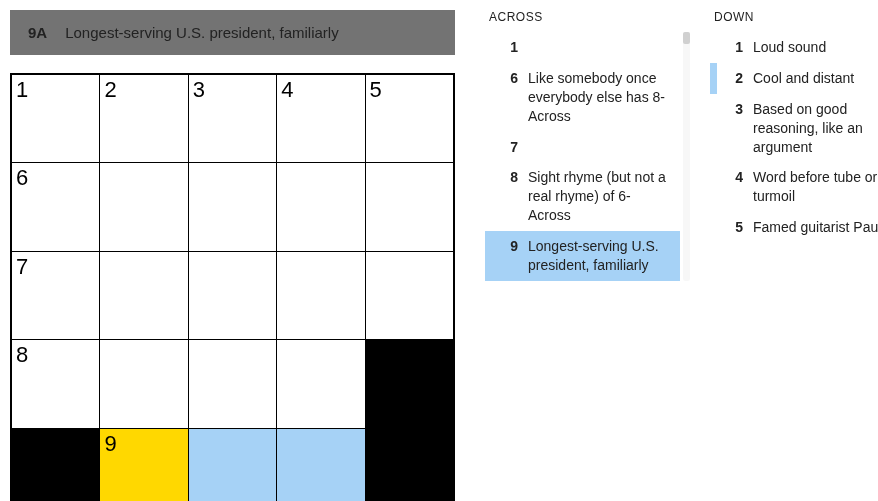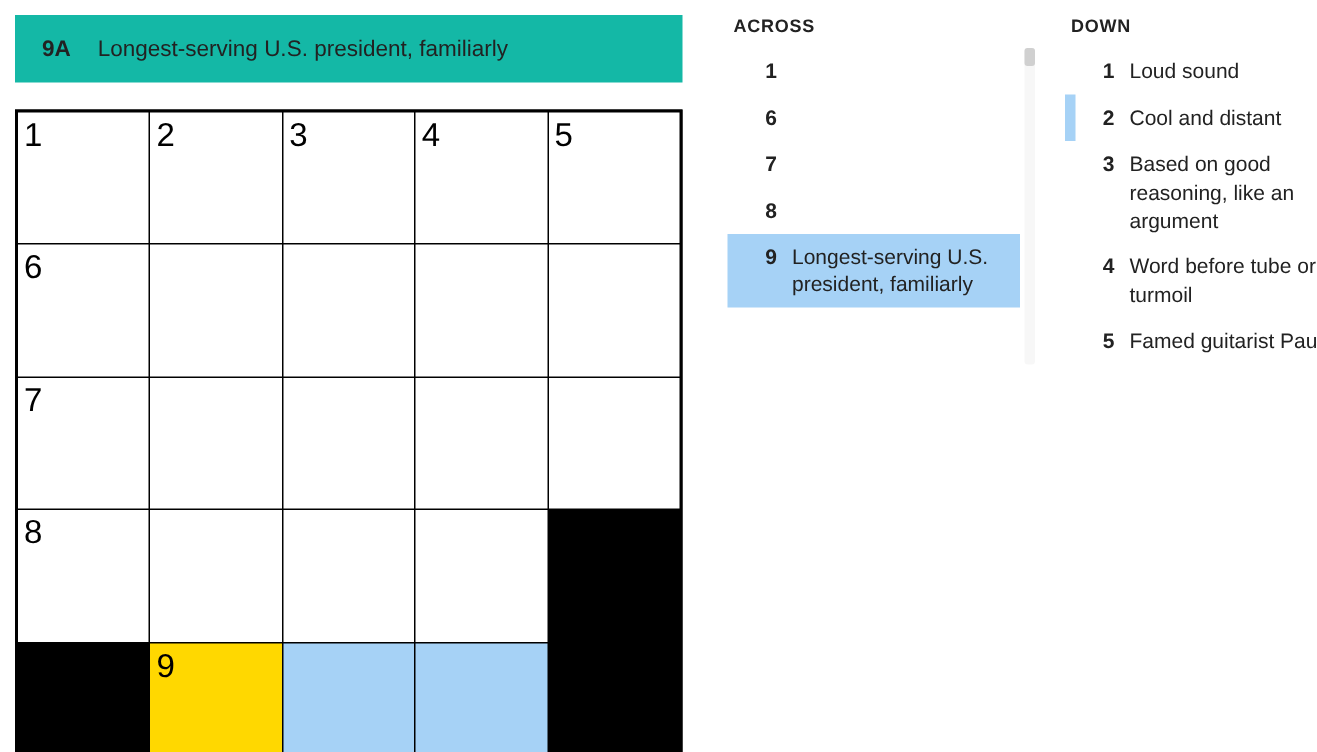"ACROSS" .col h3 { font-weight: 700 -> 400 }
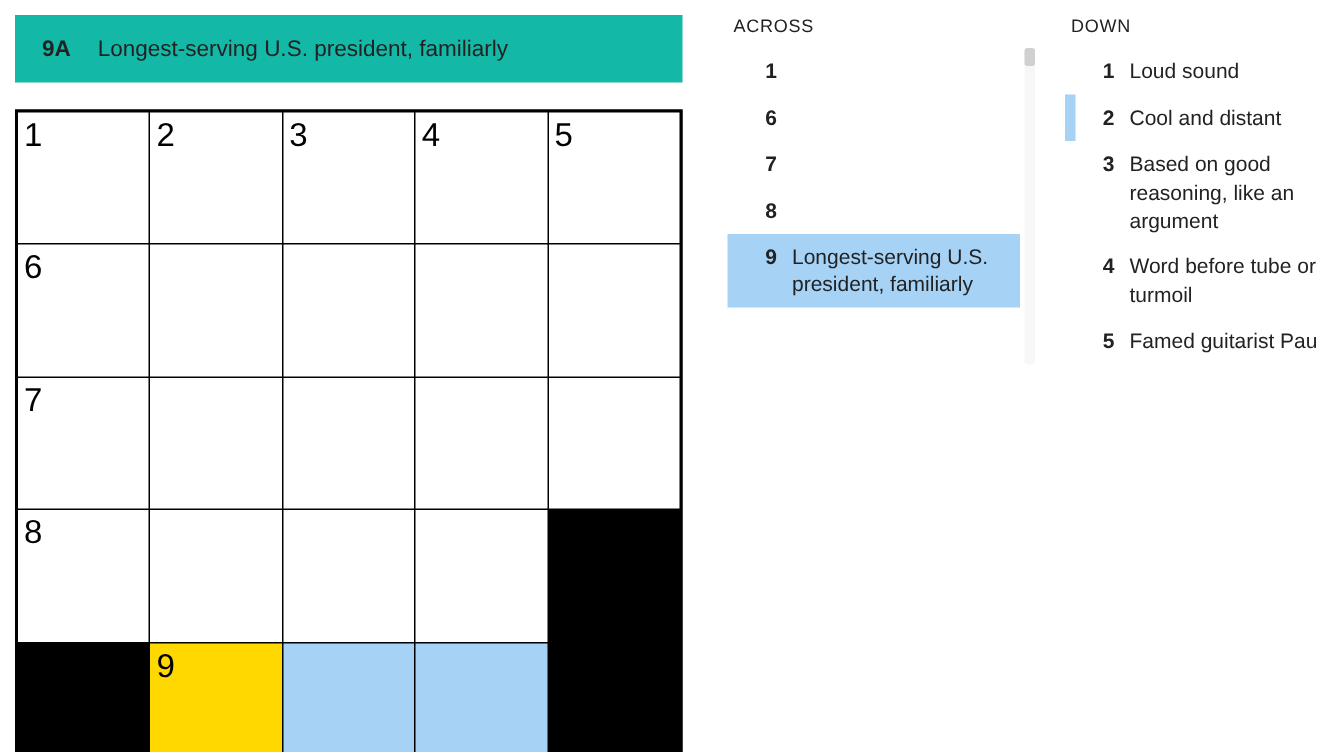"9A" .current-clue { background: #14b8a6 -> #737373 }
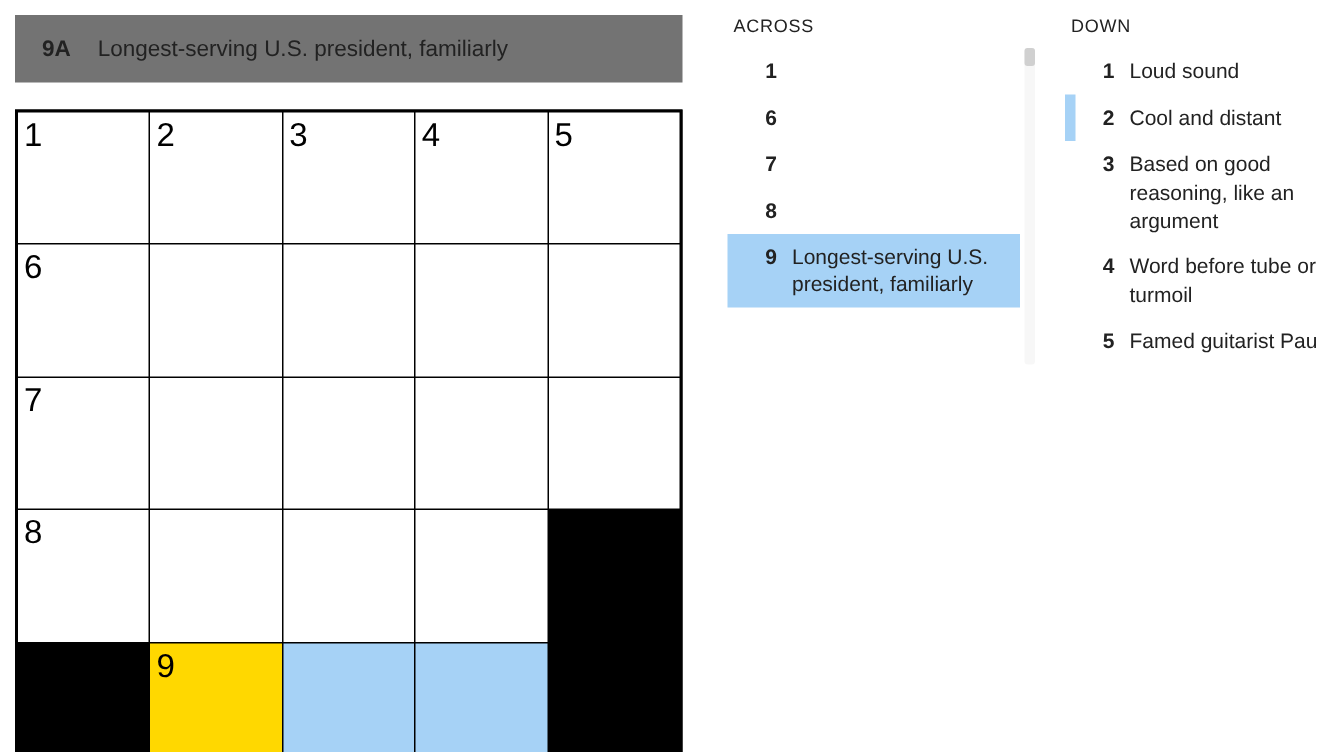"Like somebody once everybody else" span.ct { html: none -> <span>Like somebody once everybody else has 8-Across</span> }
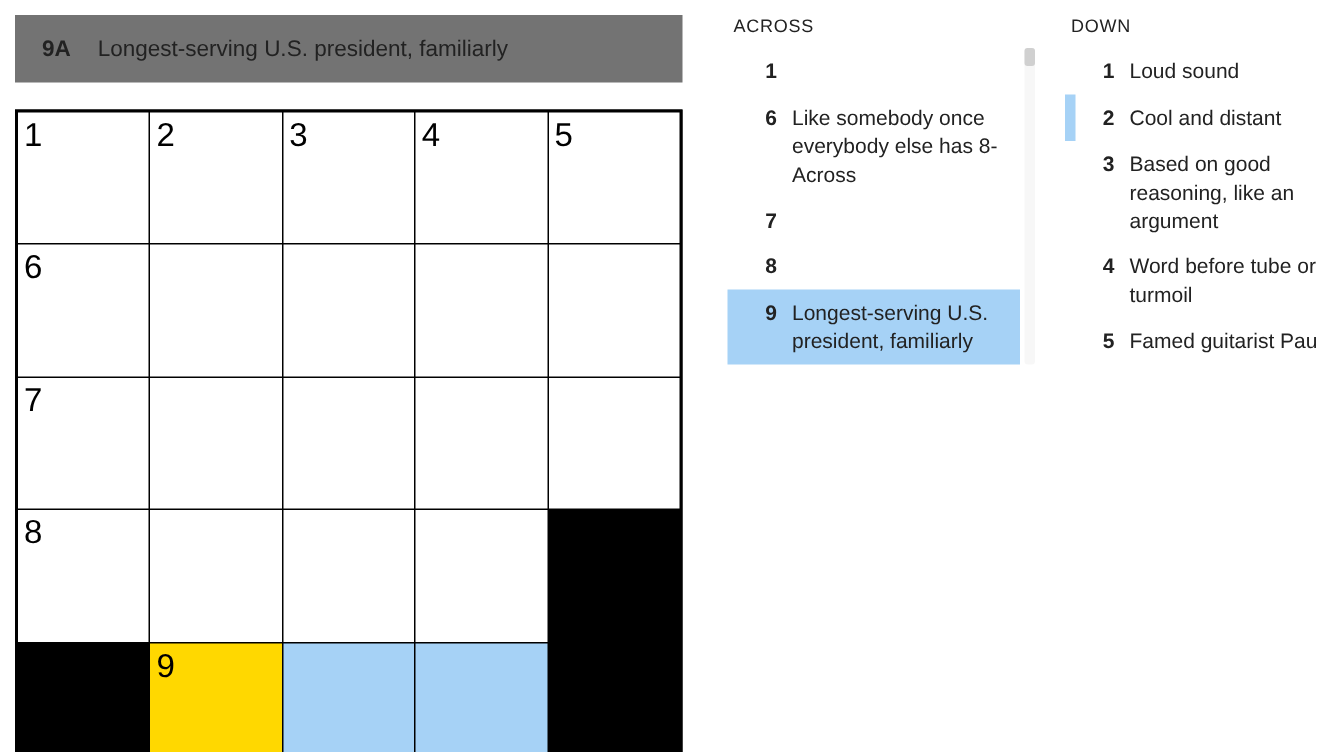"Sight rhyme (but not a" span.ct { html: none -> <span>Sight rhyme (but not a real rhyme) of 6-Across</span> }
